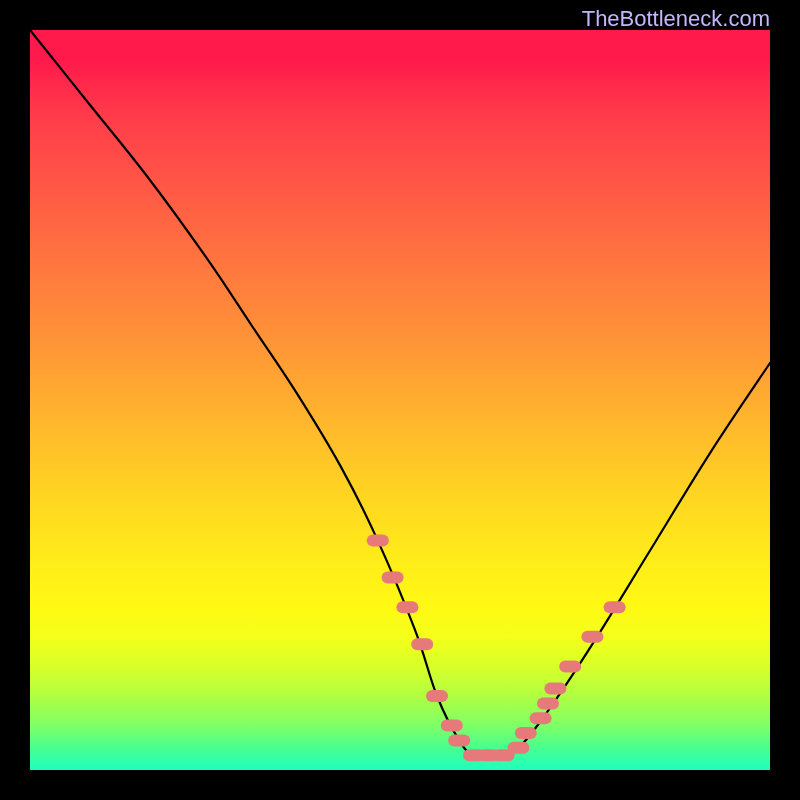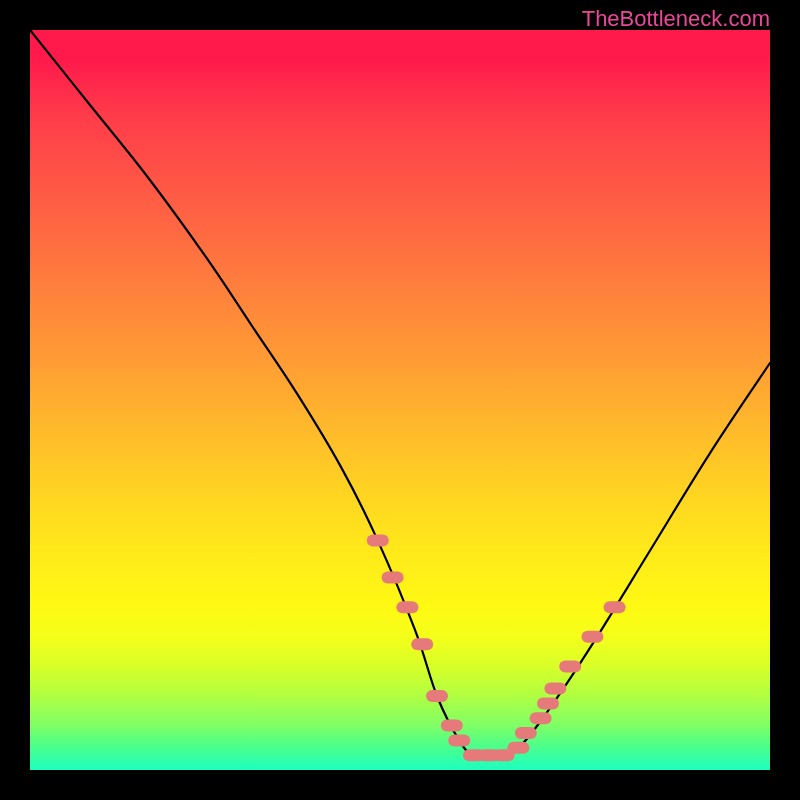"TheBottleneck.com" .watermark { color: #ec4899 -> #c4b5fd }
